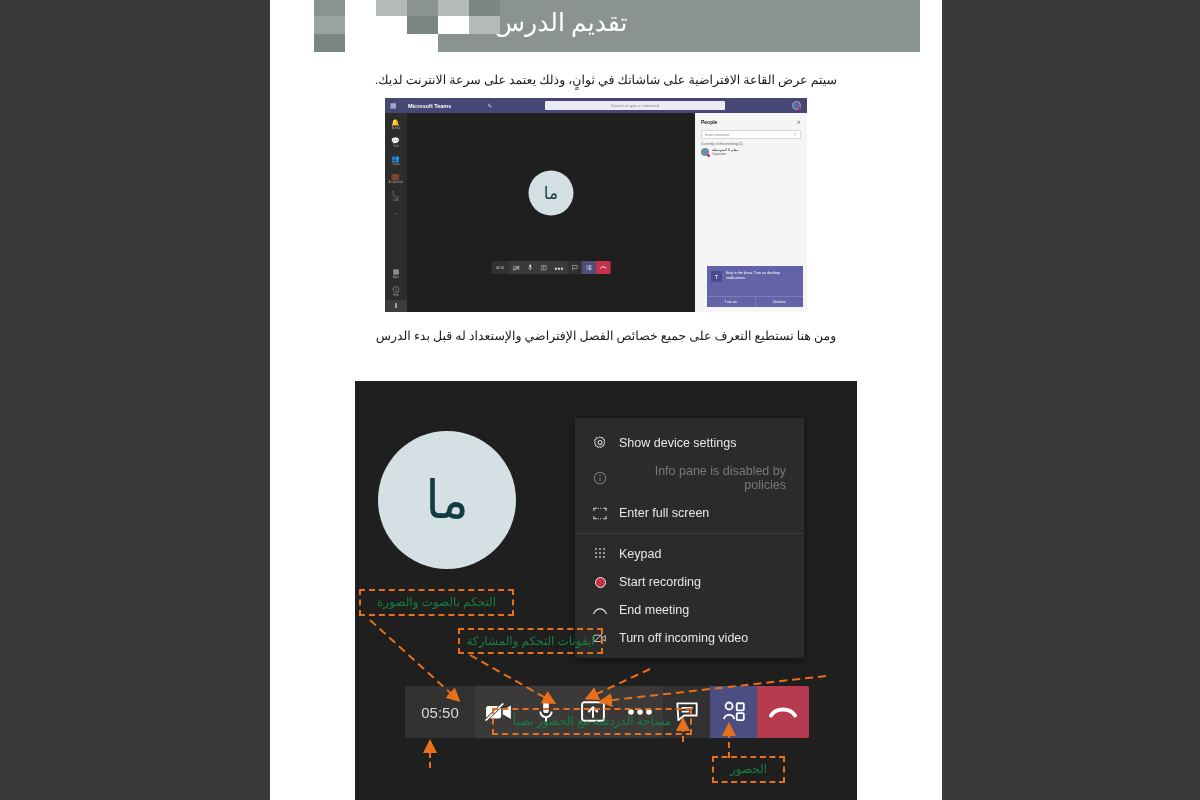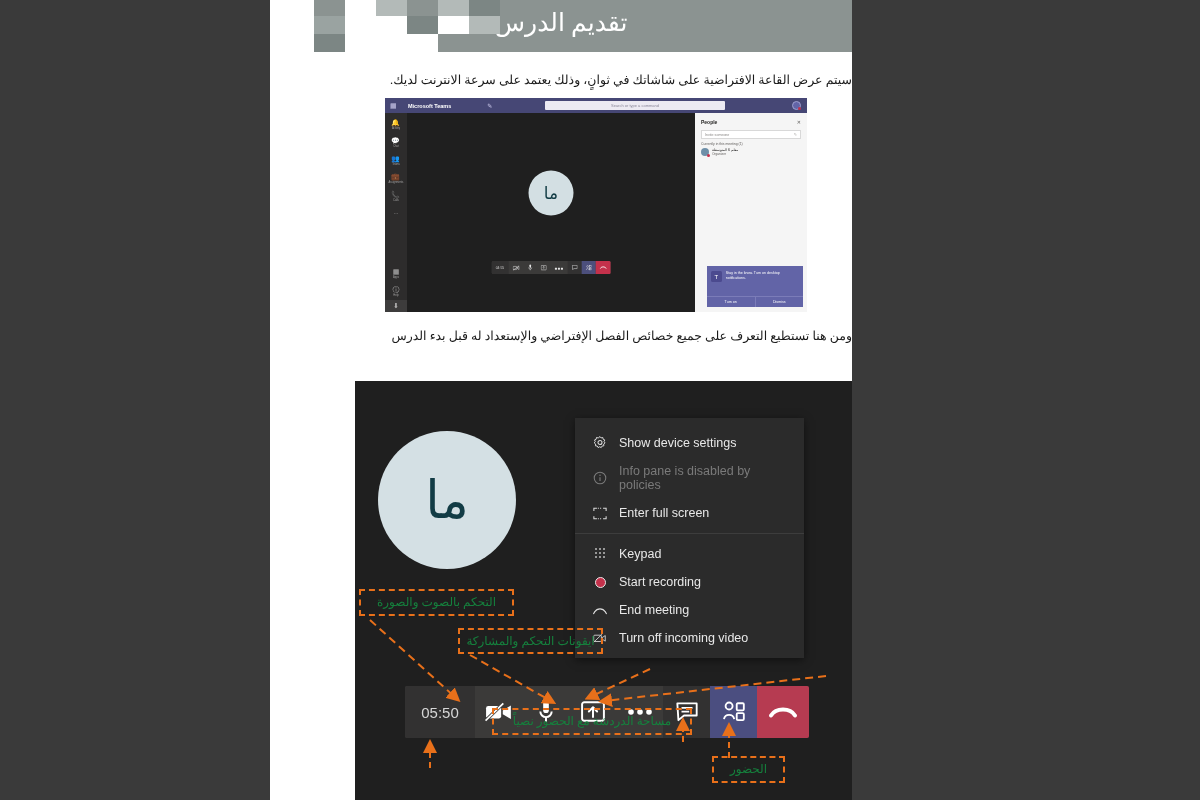"تقديم الدرس" #slide { width: 582px -> 672px }
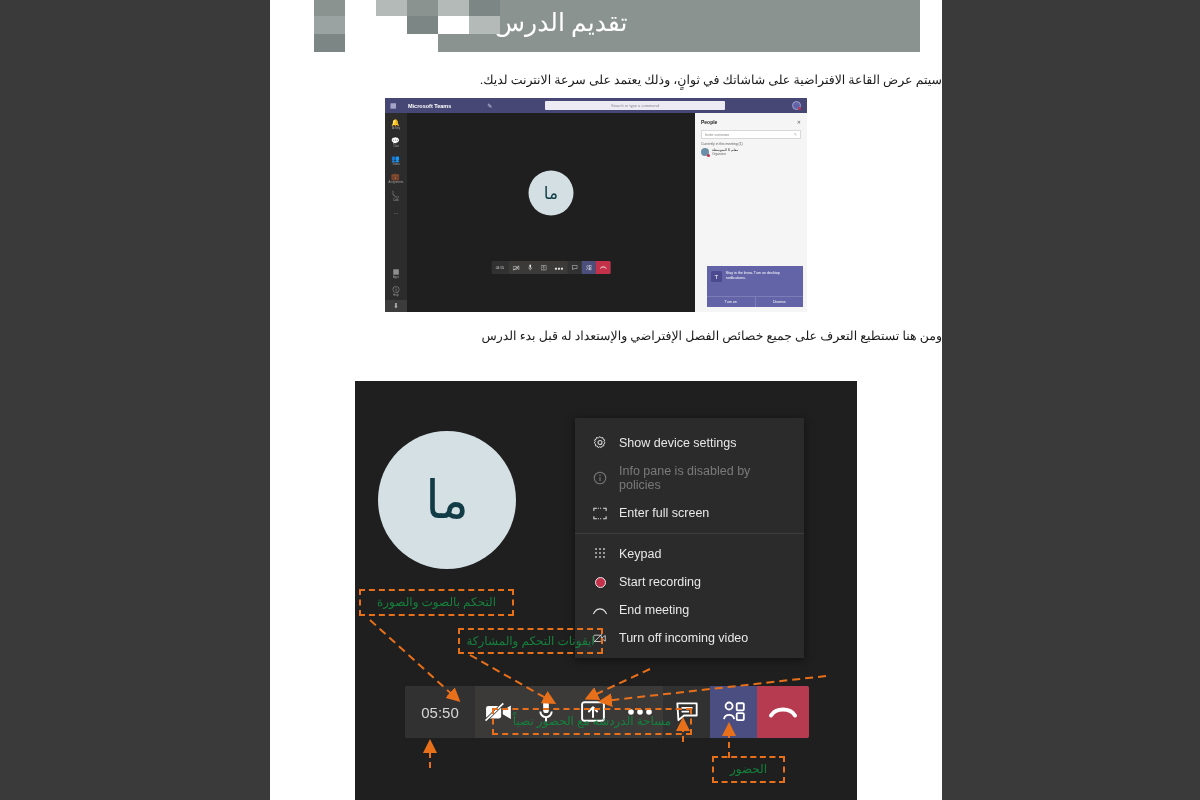"سيتم عرض القاعة الافتراضية على" .para { text-align: none -> center }
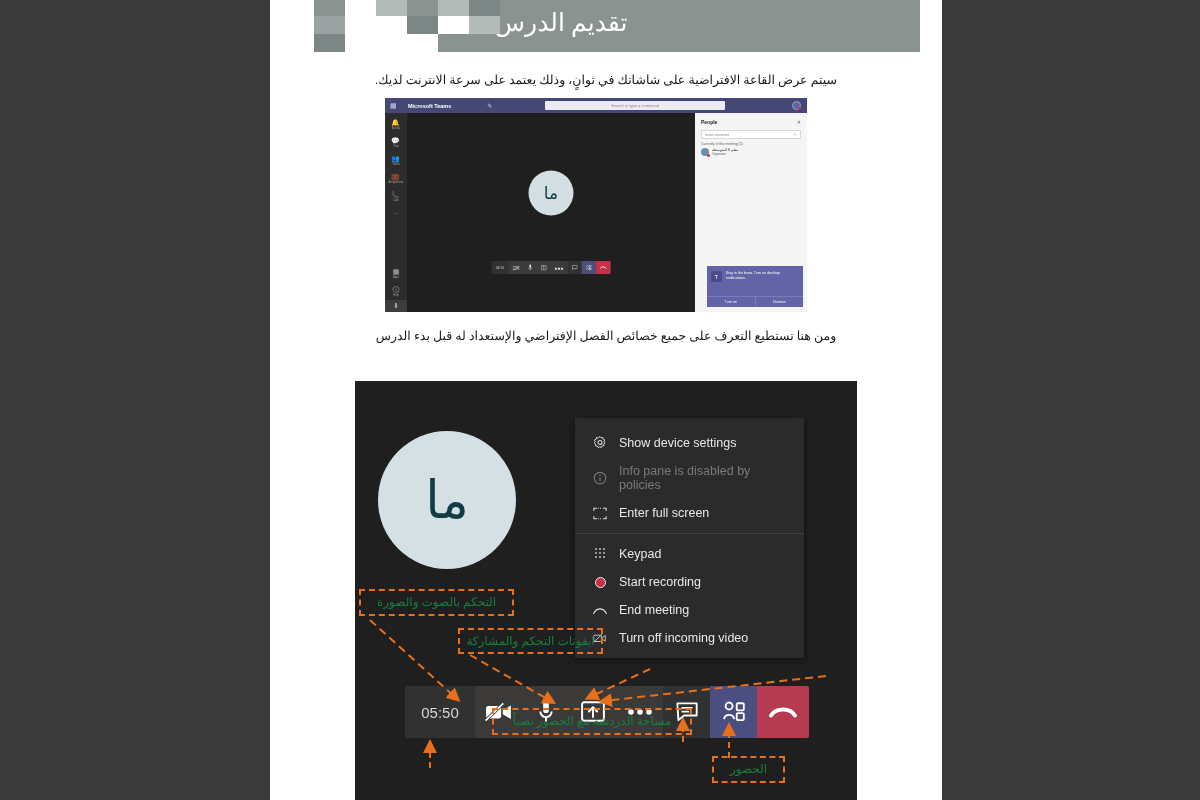"Show device settings" #s2-menu { text-align: none -> right }
